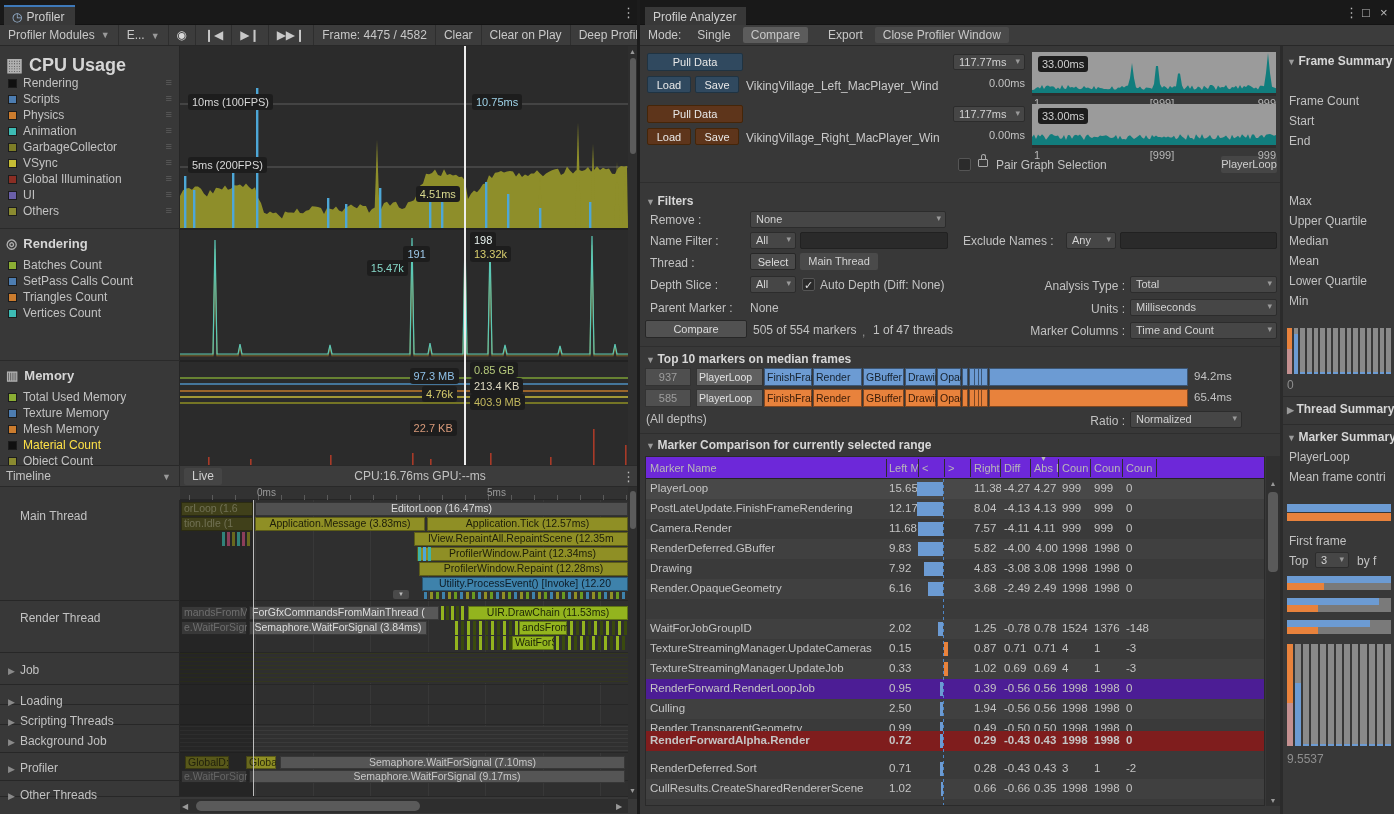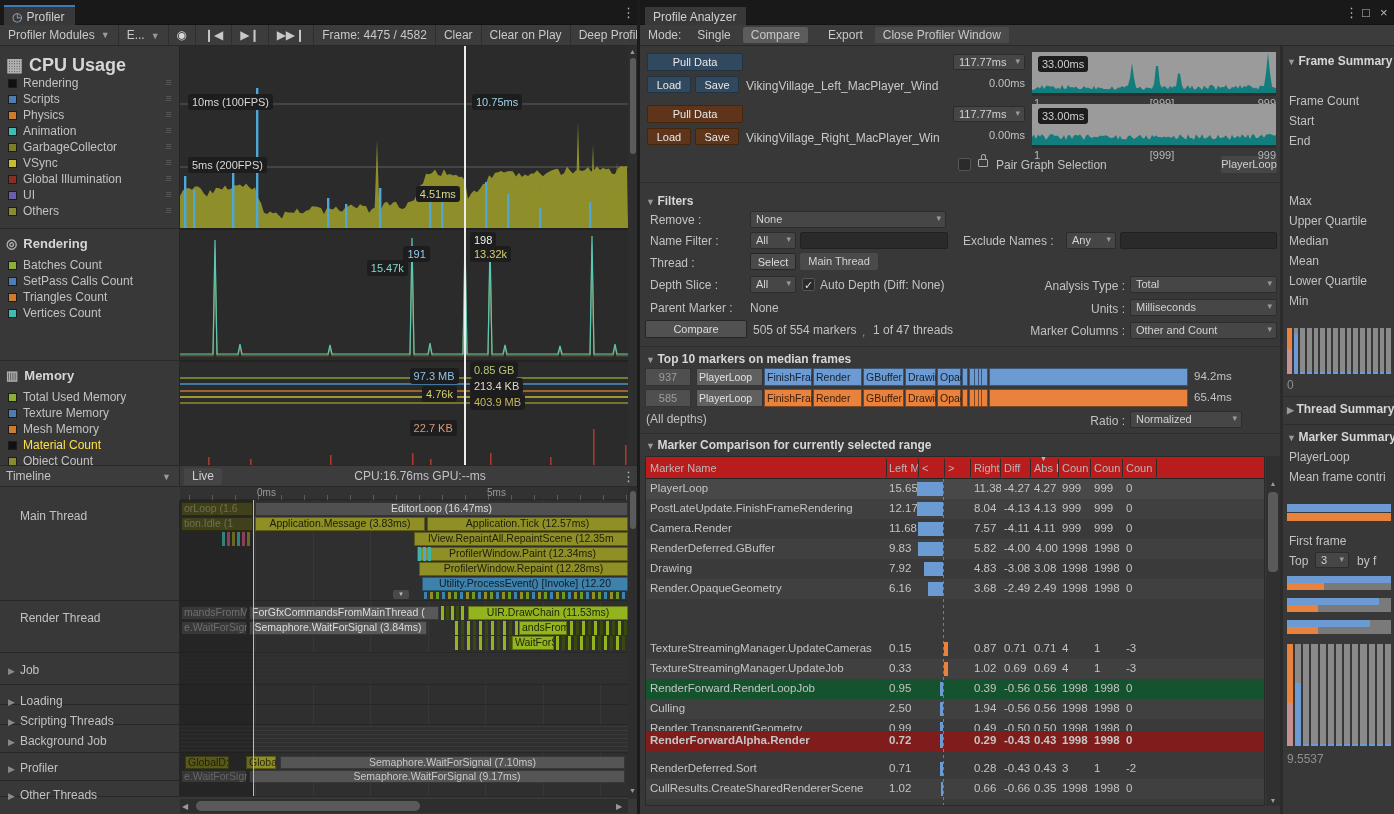"Other and Count" div.dd { text: Other -> Time }
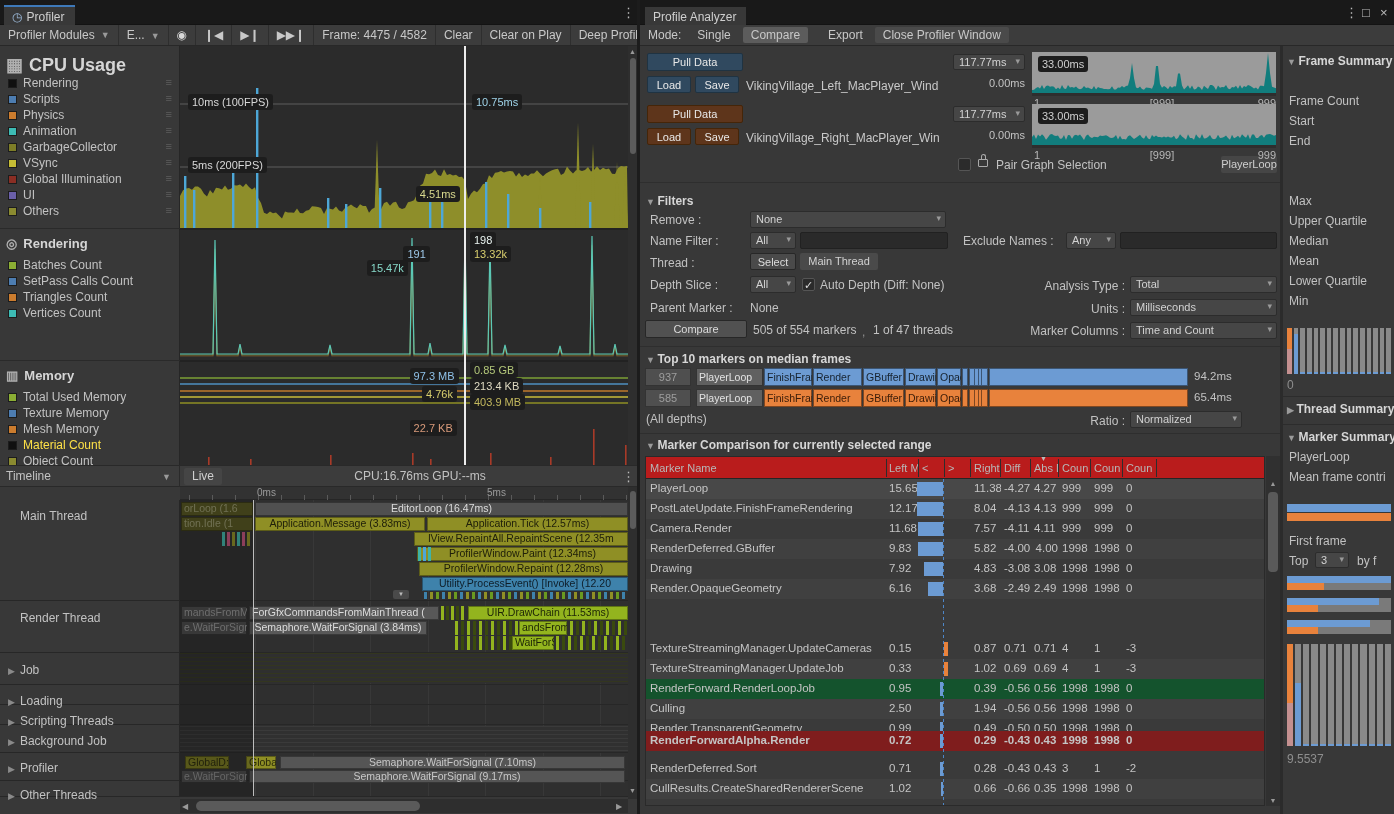"Marker Name" div { background: #b91c1c -> #6d28d9 }
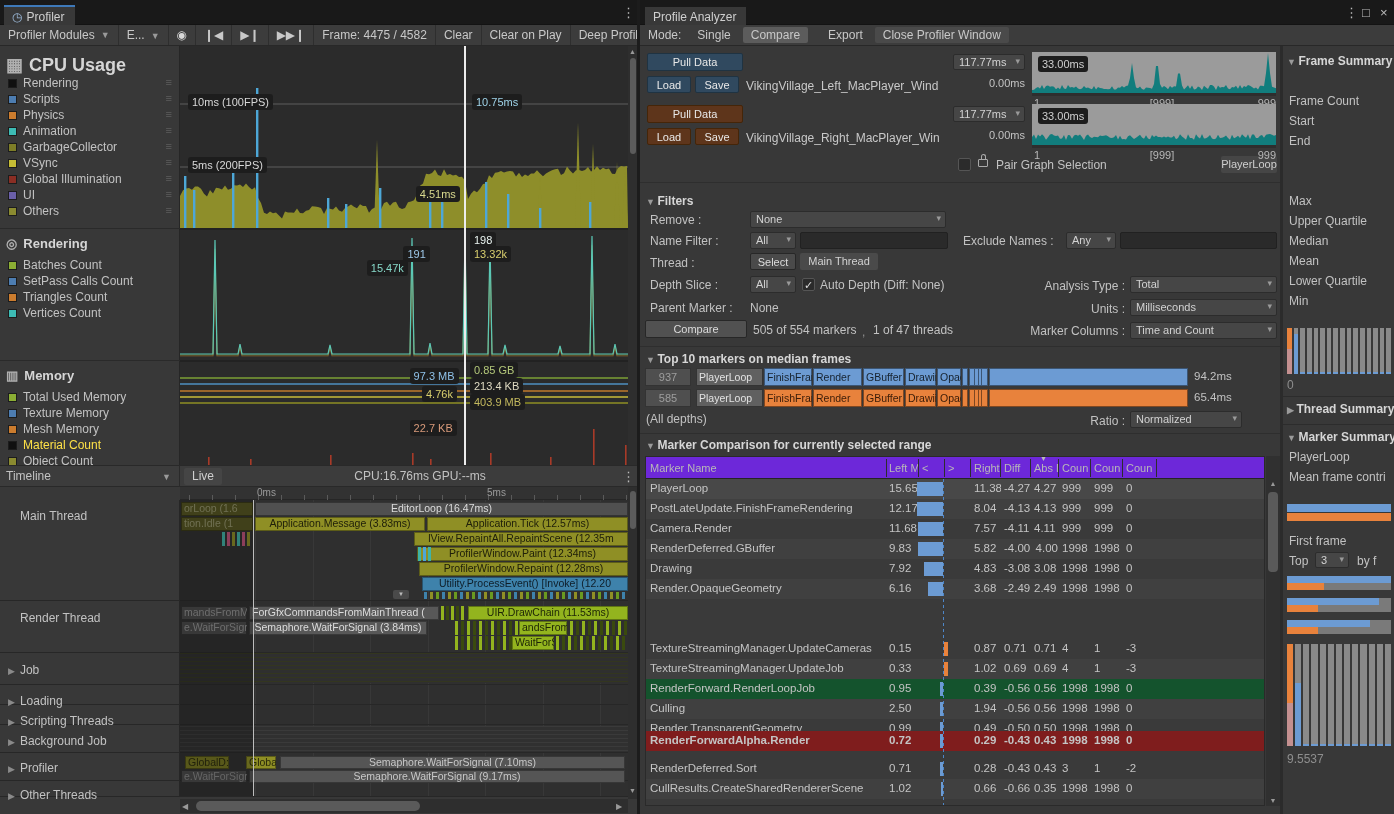"WaitForJobGroupID" div { html: none -> <div> <div>WaitForJobGroupID</div> <div>2.02</div> <div>1.25</div> <div>-0.78</div> <div>0.78</div> <div>1524</div> <div>1376</div> <div>-148</div> <div></div> </div> }
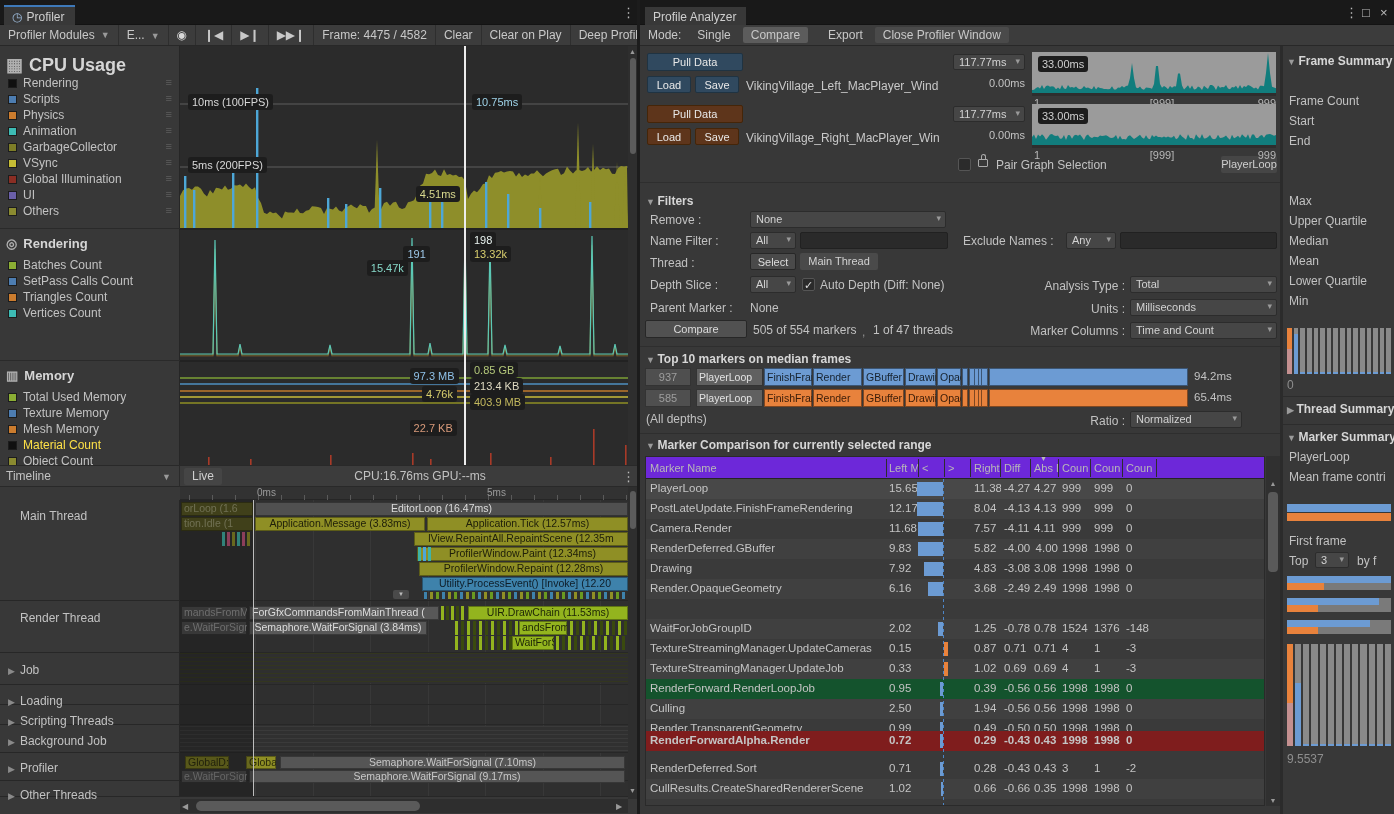"RenderForward.RenderLoopJob" div { background: #14532d -> #4c1d95 }
